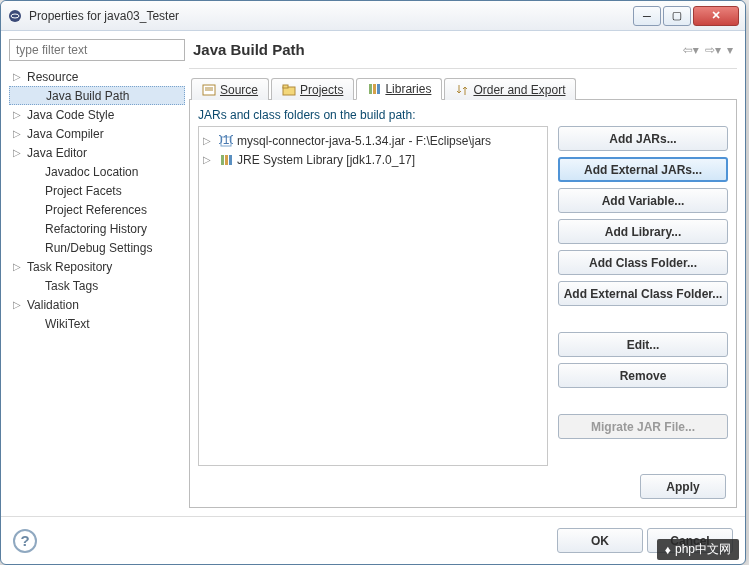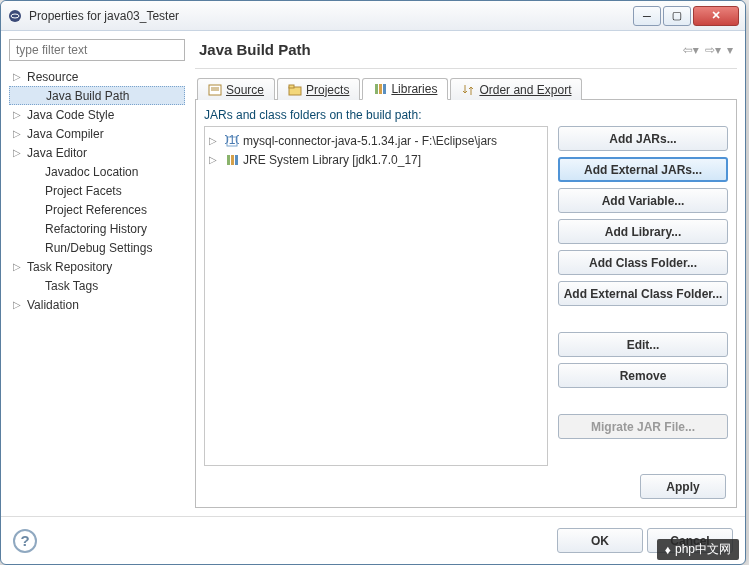"type filter text" .body-area { gap: 10px -> 4px }
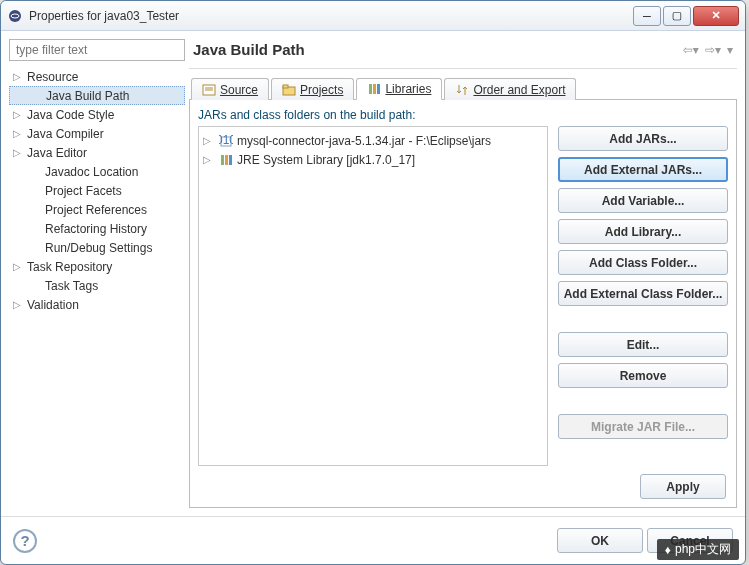"WikiText" div.tree-item { html: none -> <div> <span></span> <span>WikiText</span> </div> }
